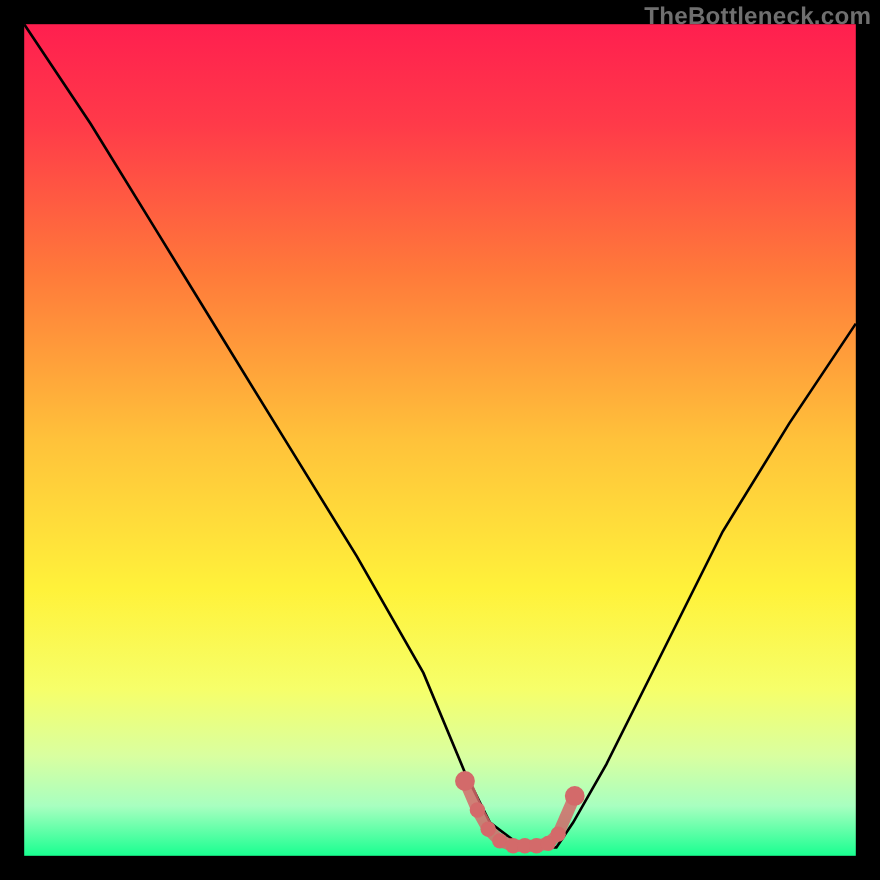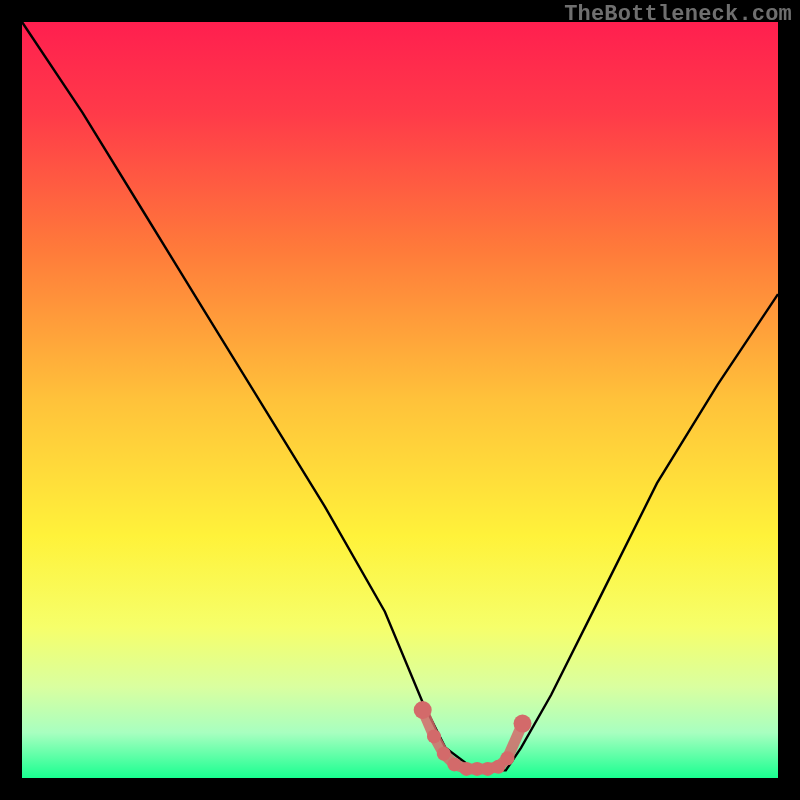"TheBottleneck.com" .watermark { font-family: Liberation Mono, monospace -> Liberation Sans, sans-serif }
